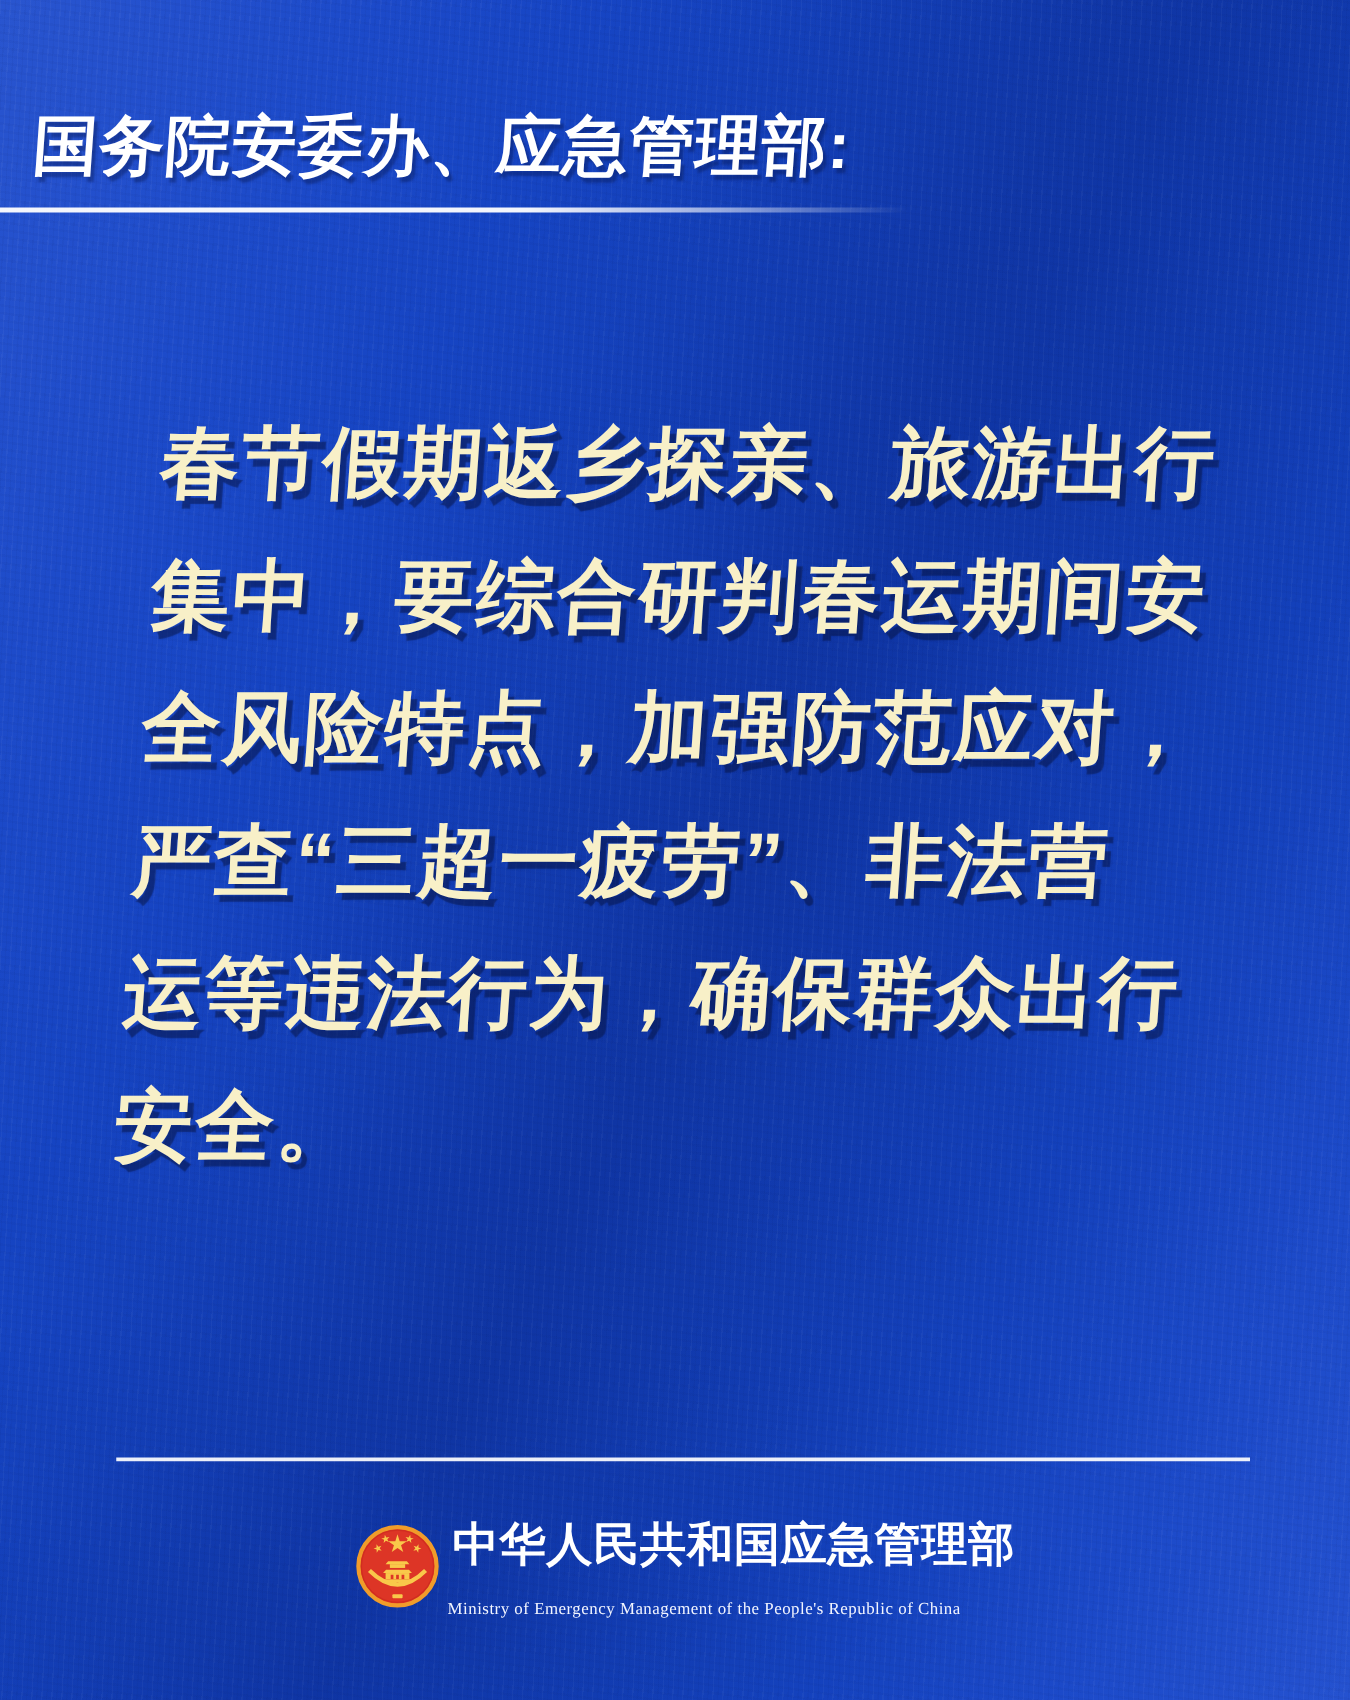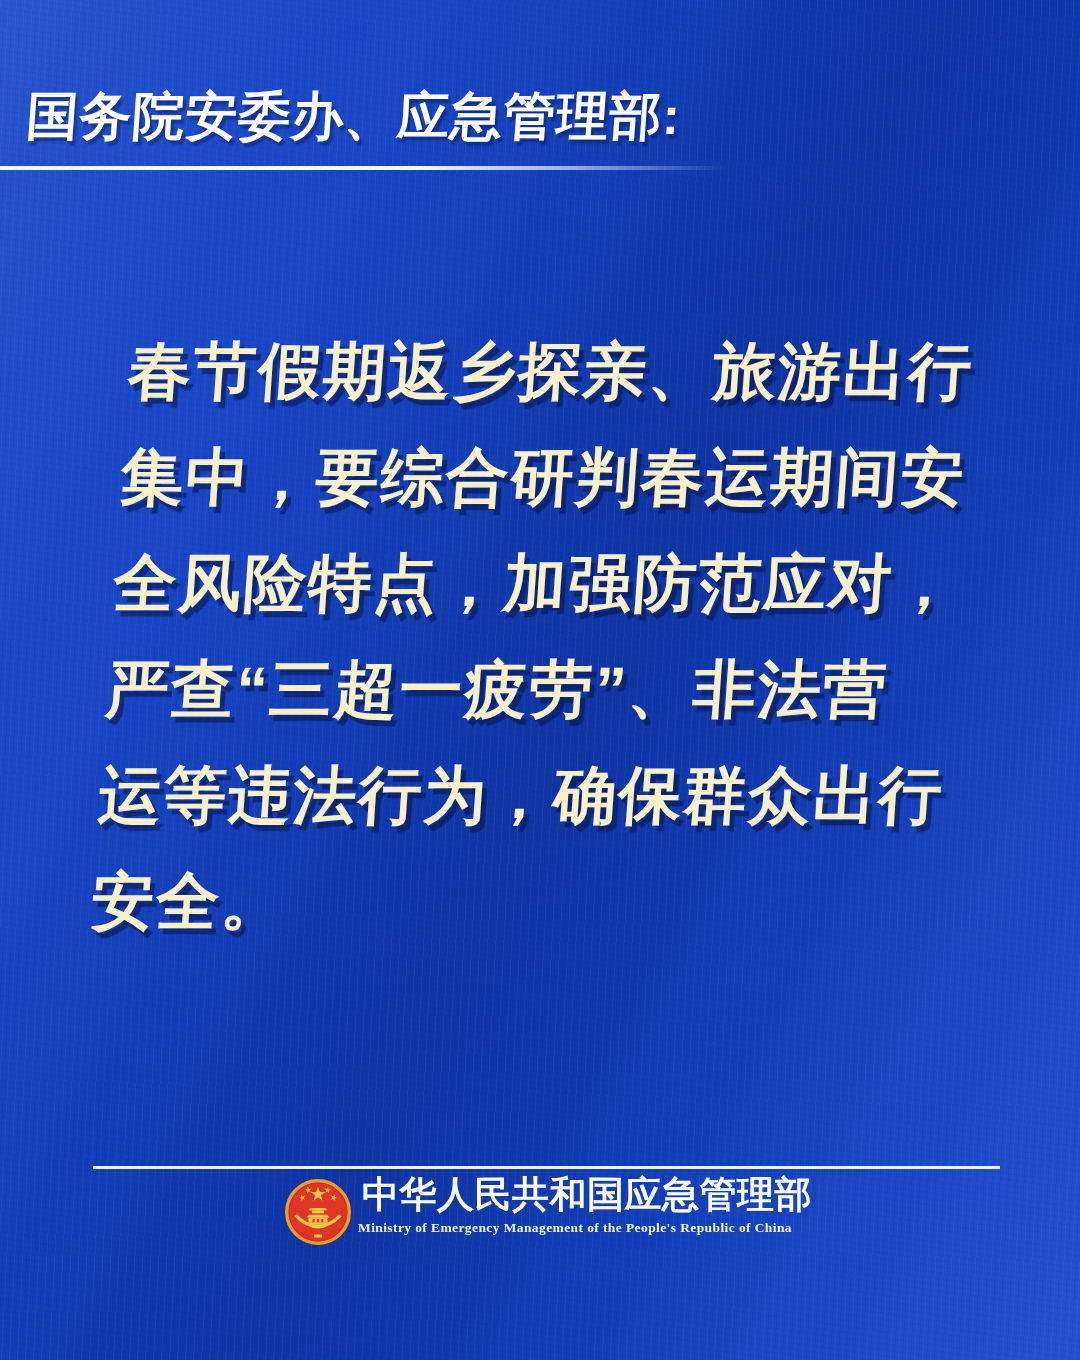"中华人民共和国应急管理部" .footer-brand { top: 1172px -> 1213px }
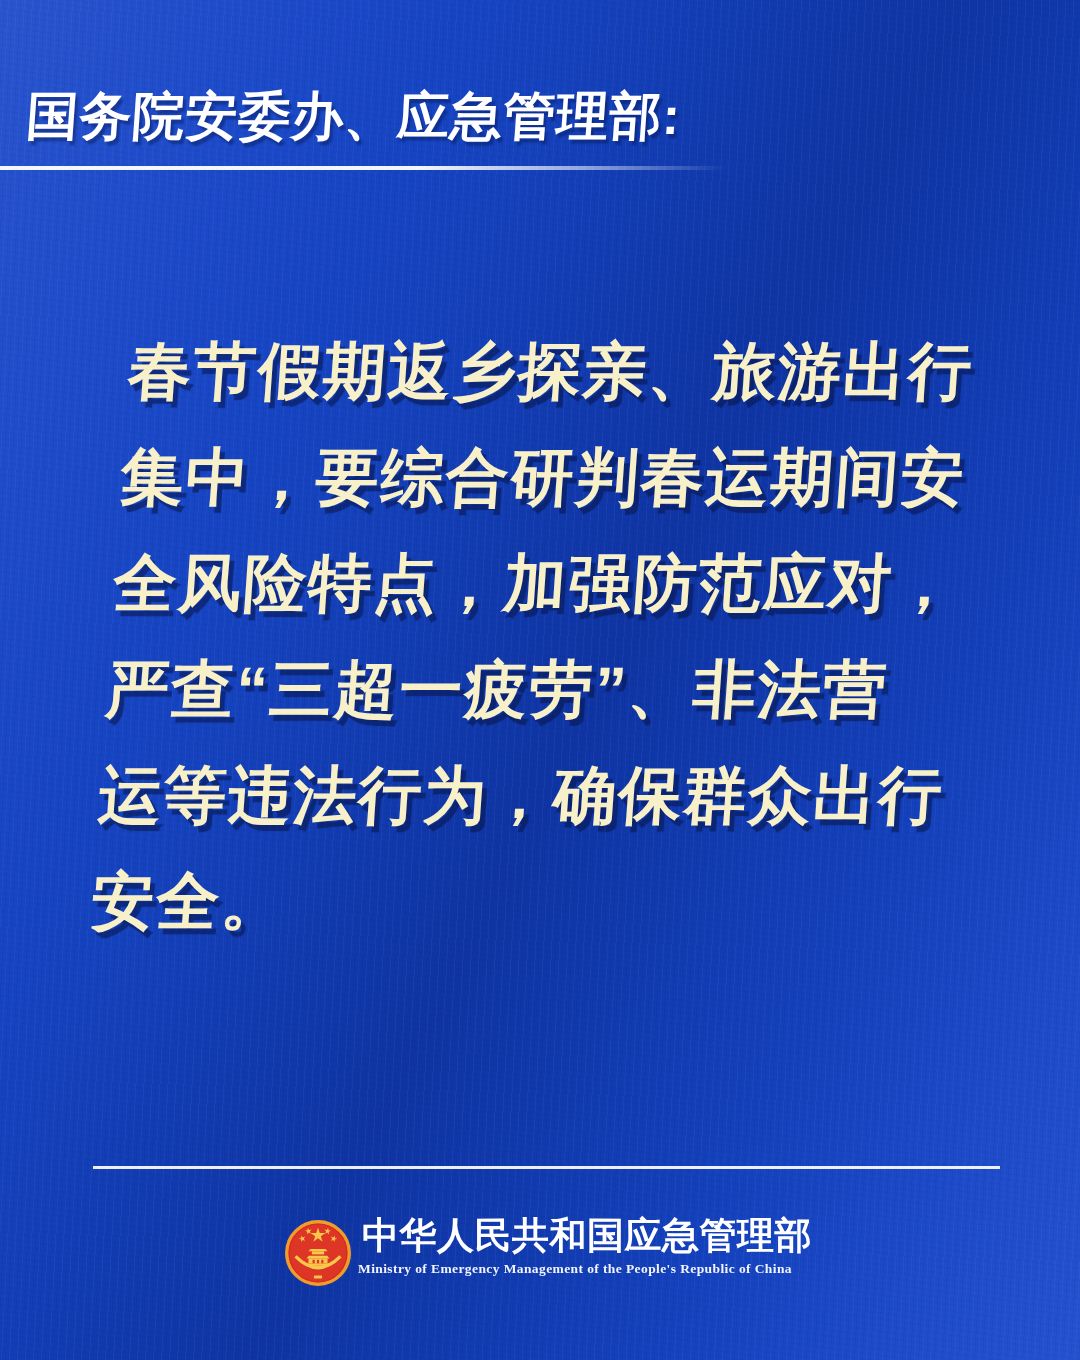"Ministry of Emergency Management of" .footer-title-en { font-weight: bold -> normal; margin-top: 2px -> 20px }
